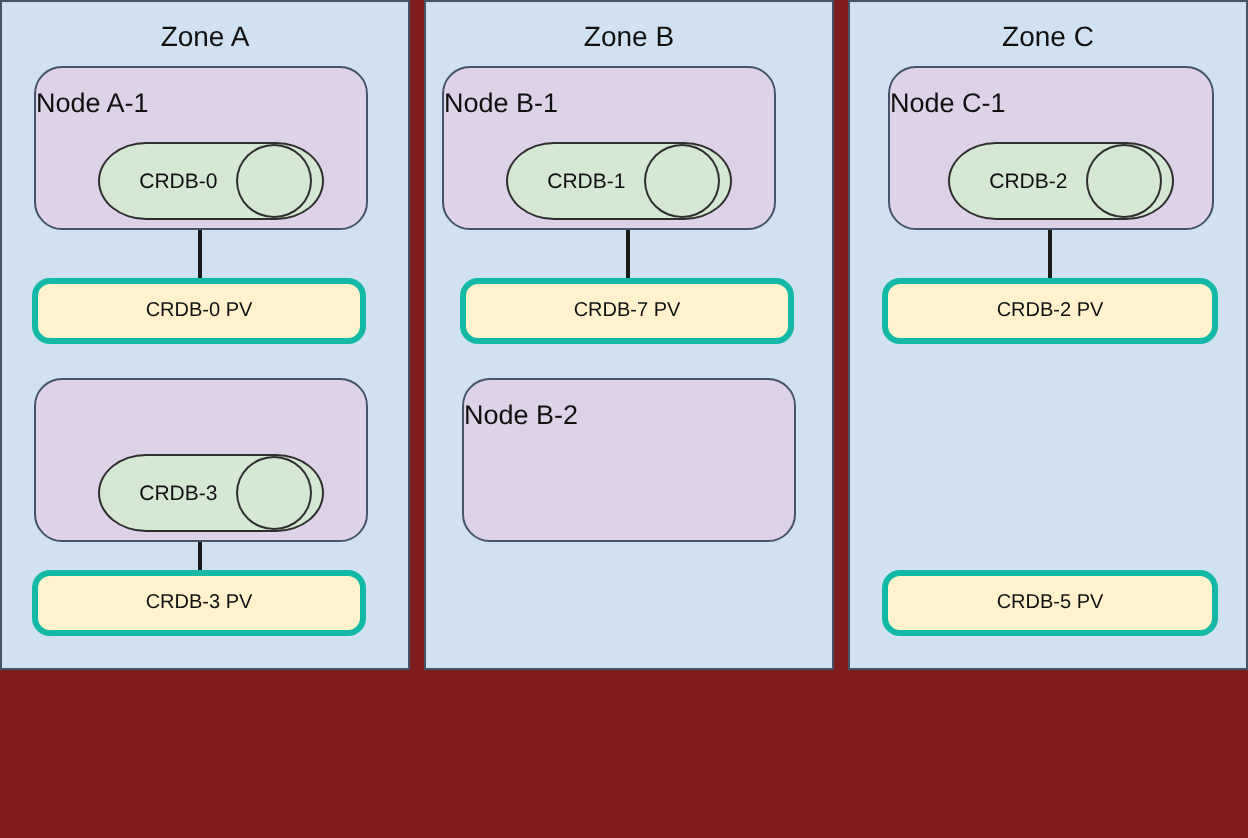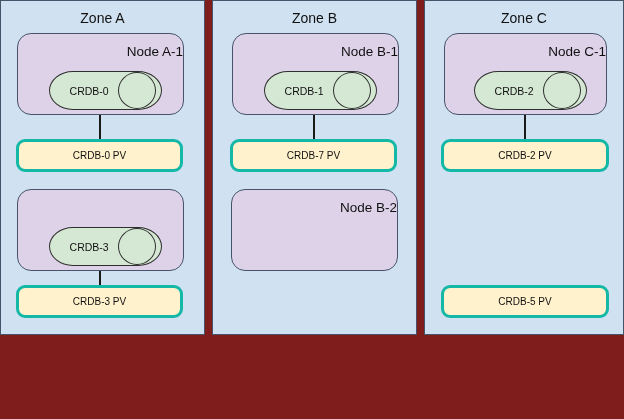"Node A-1" .node-title { text-align: right -> left }
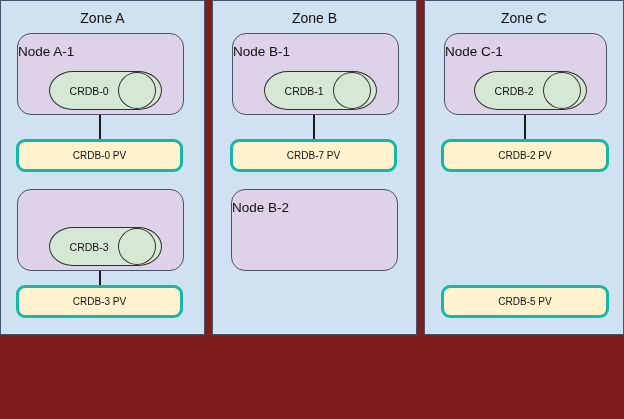"Node B-1" div.node { left: 19px -> 8px }
